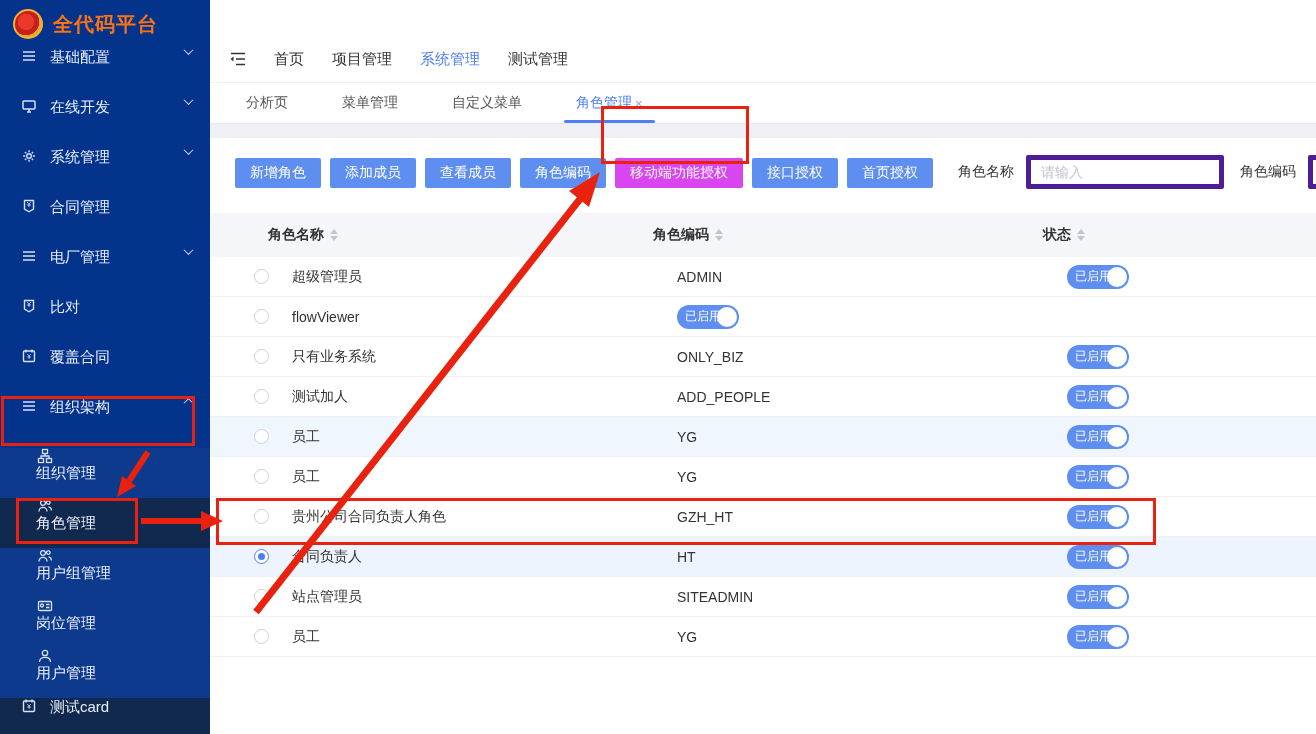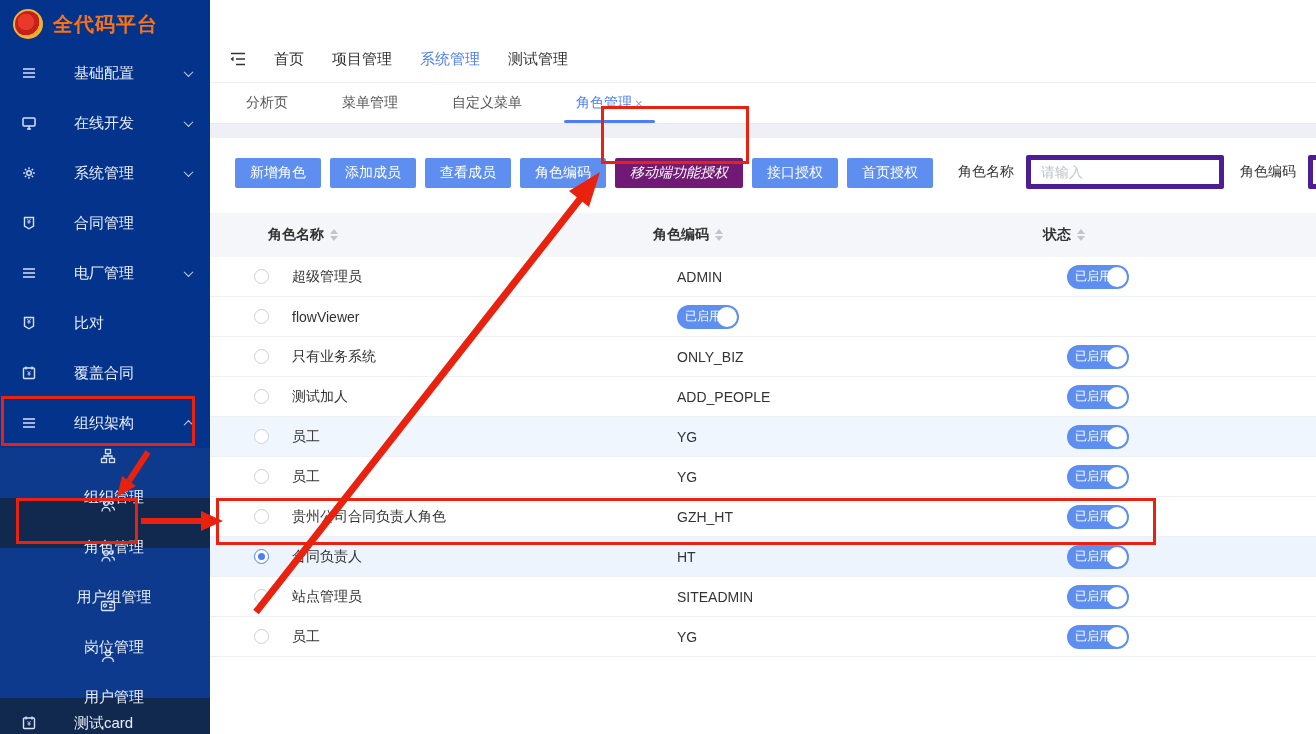"基础配置" .mi { align-items: center -> none; gap: 24px -> none }
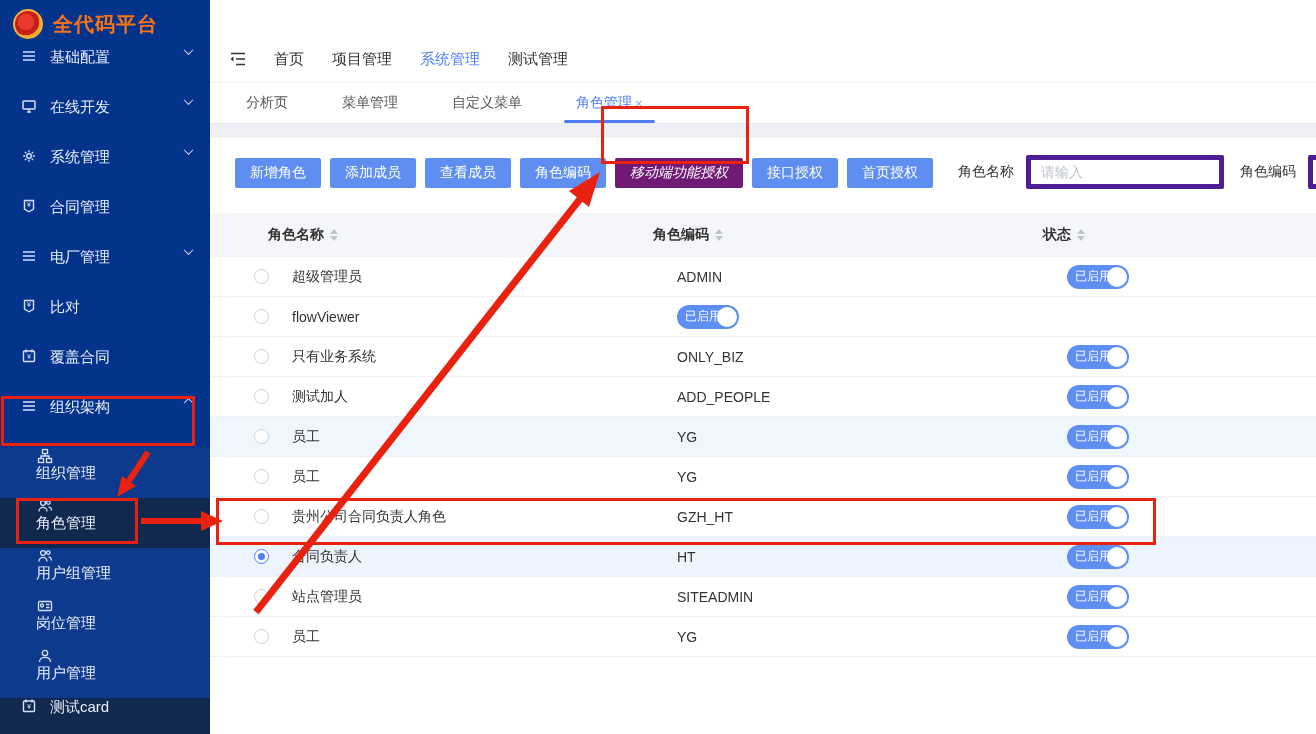"移动端功能授权" .btn.highlight { background: #701a75 -> #d946ef; font-style: italic -> none }
